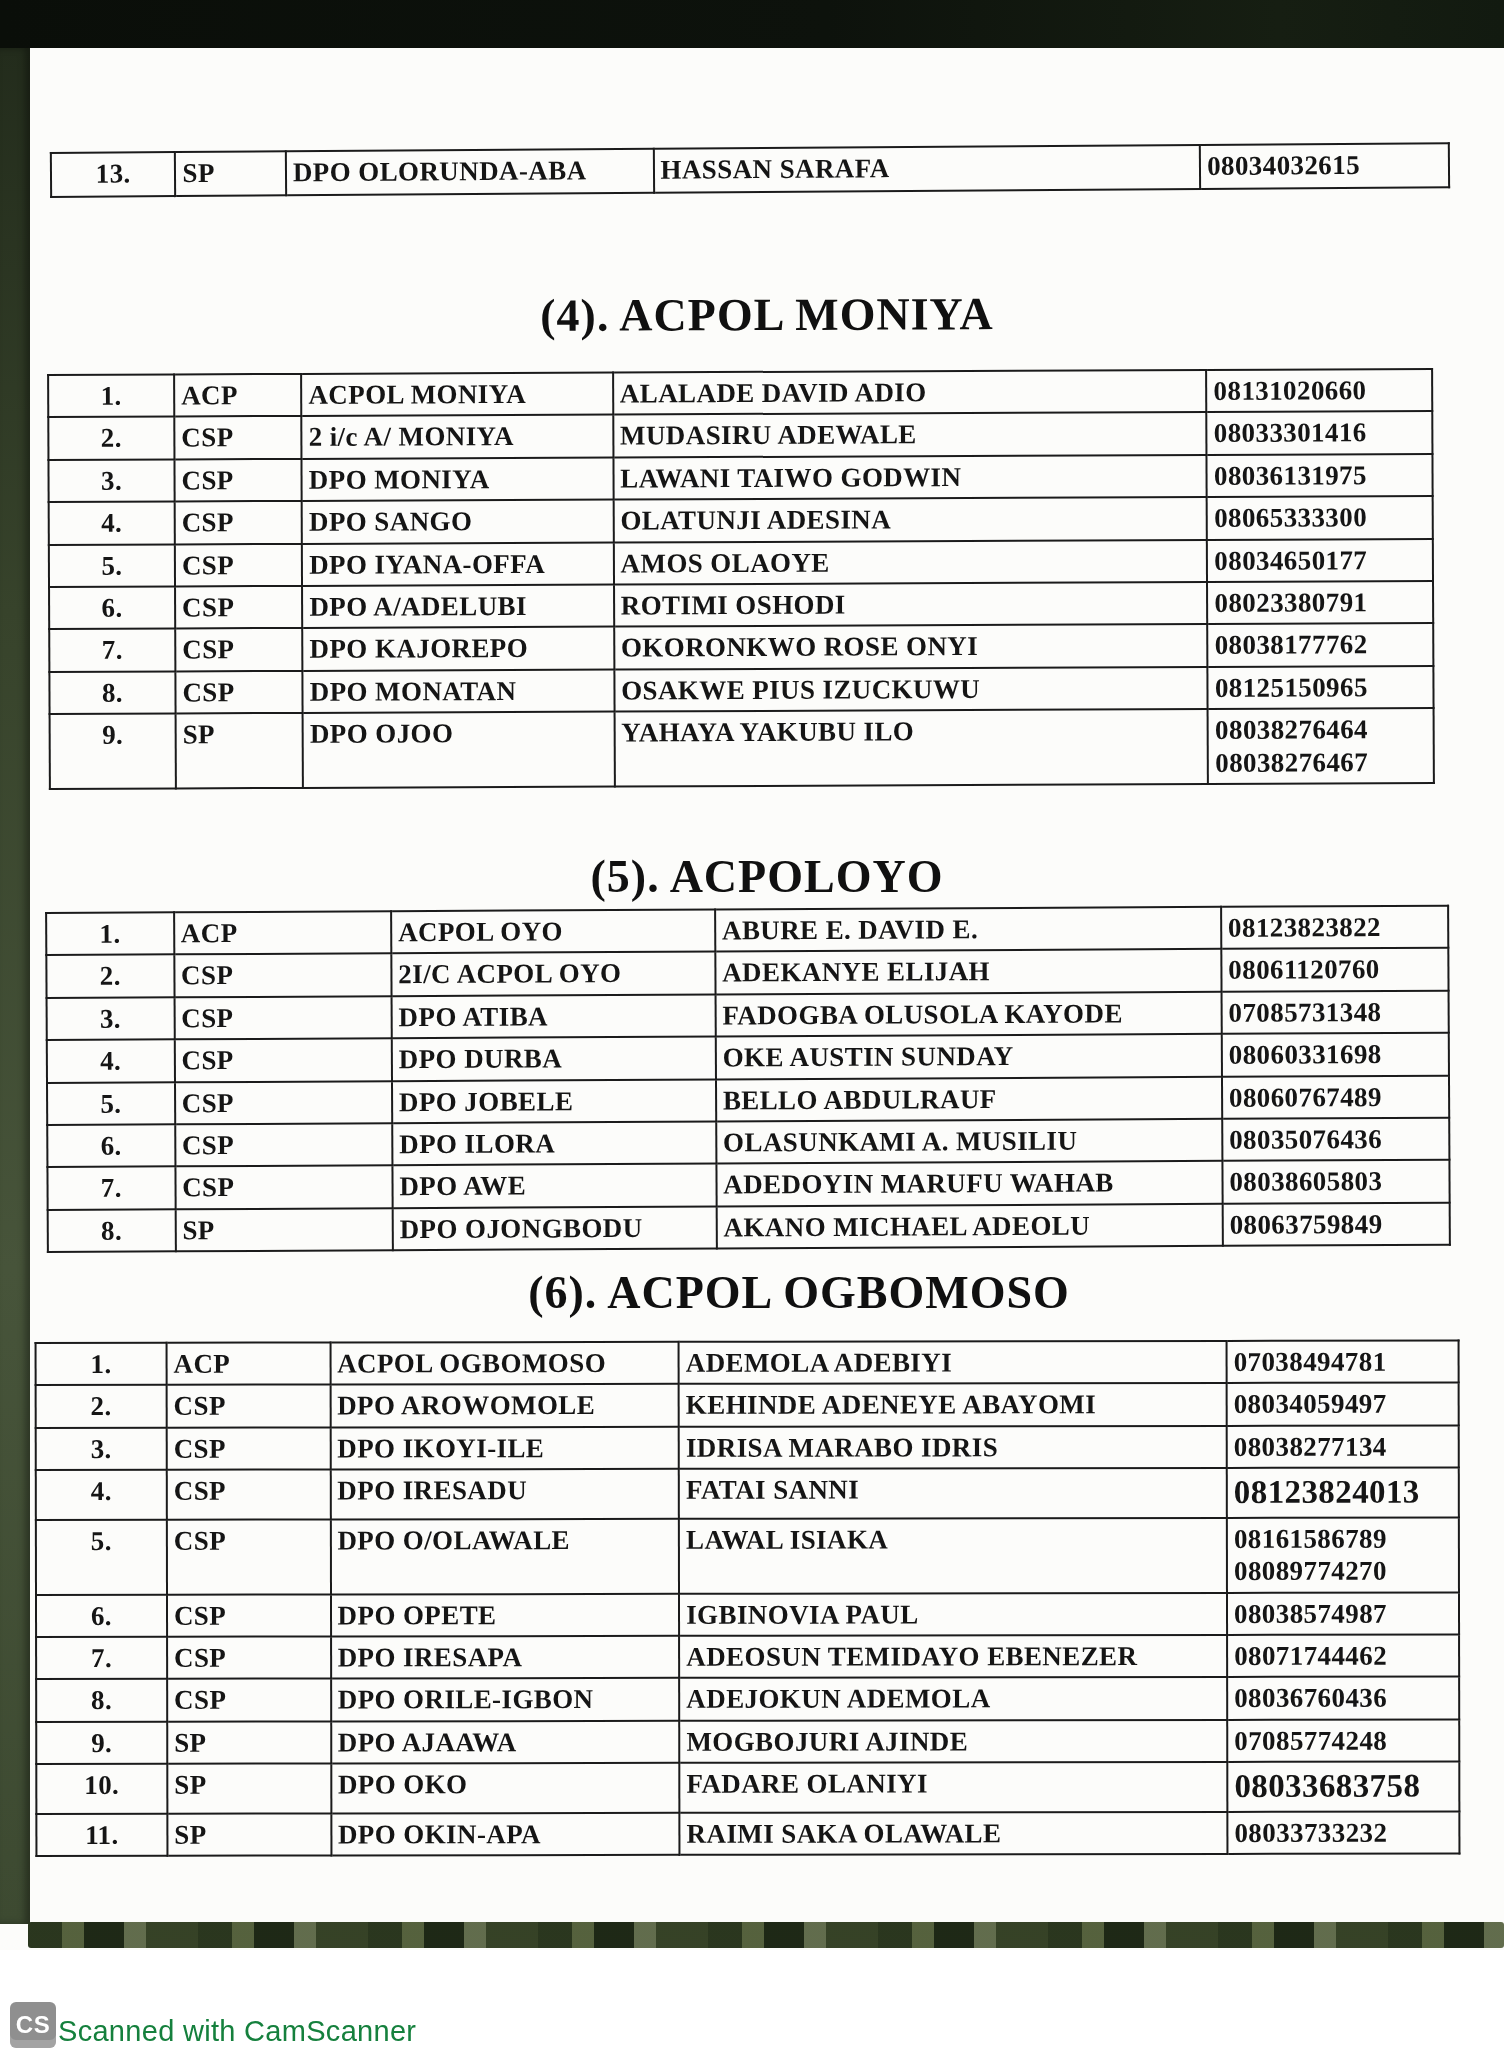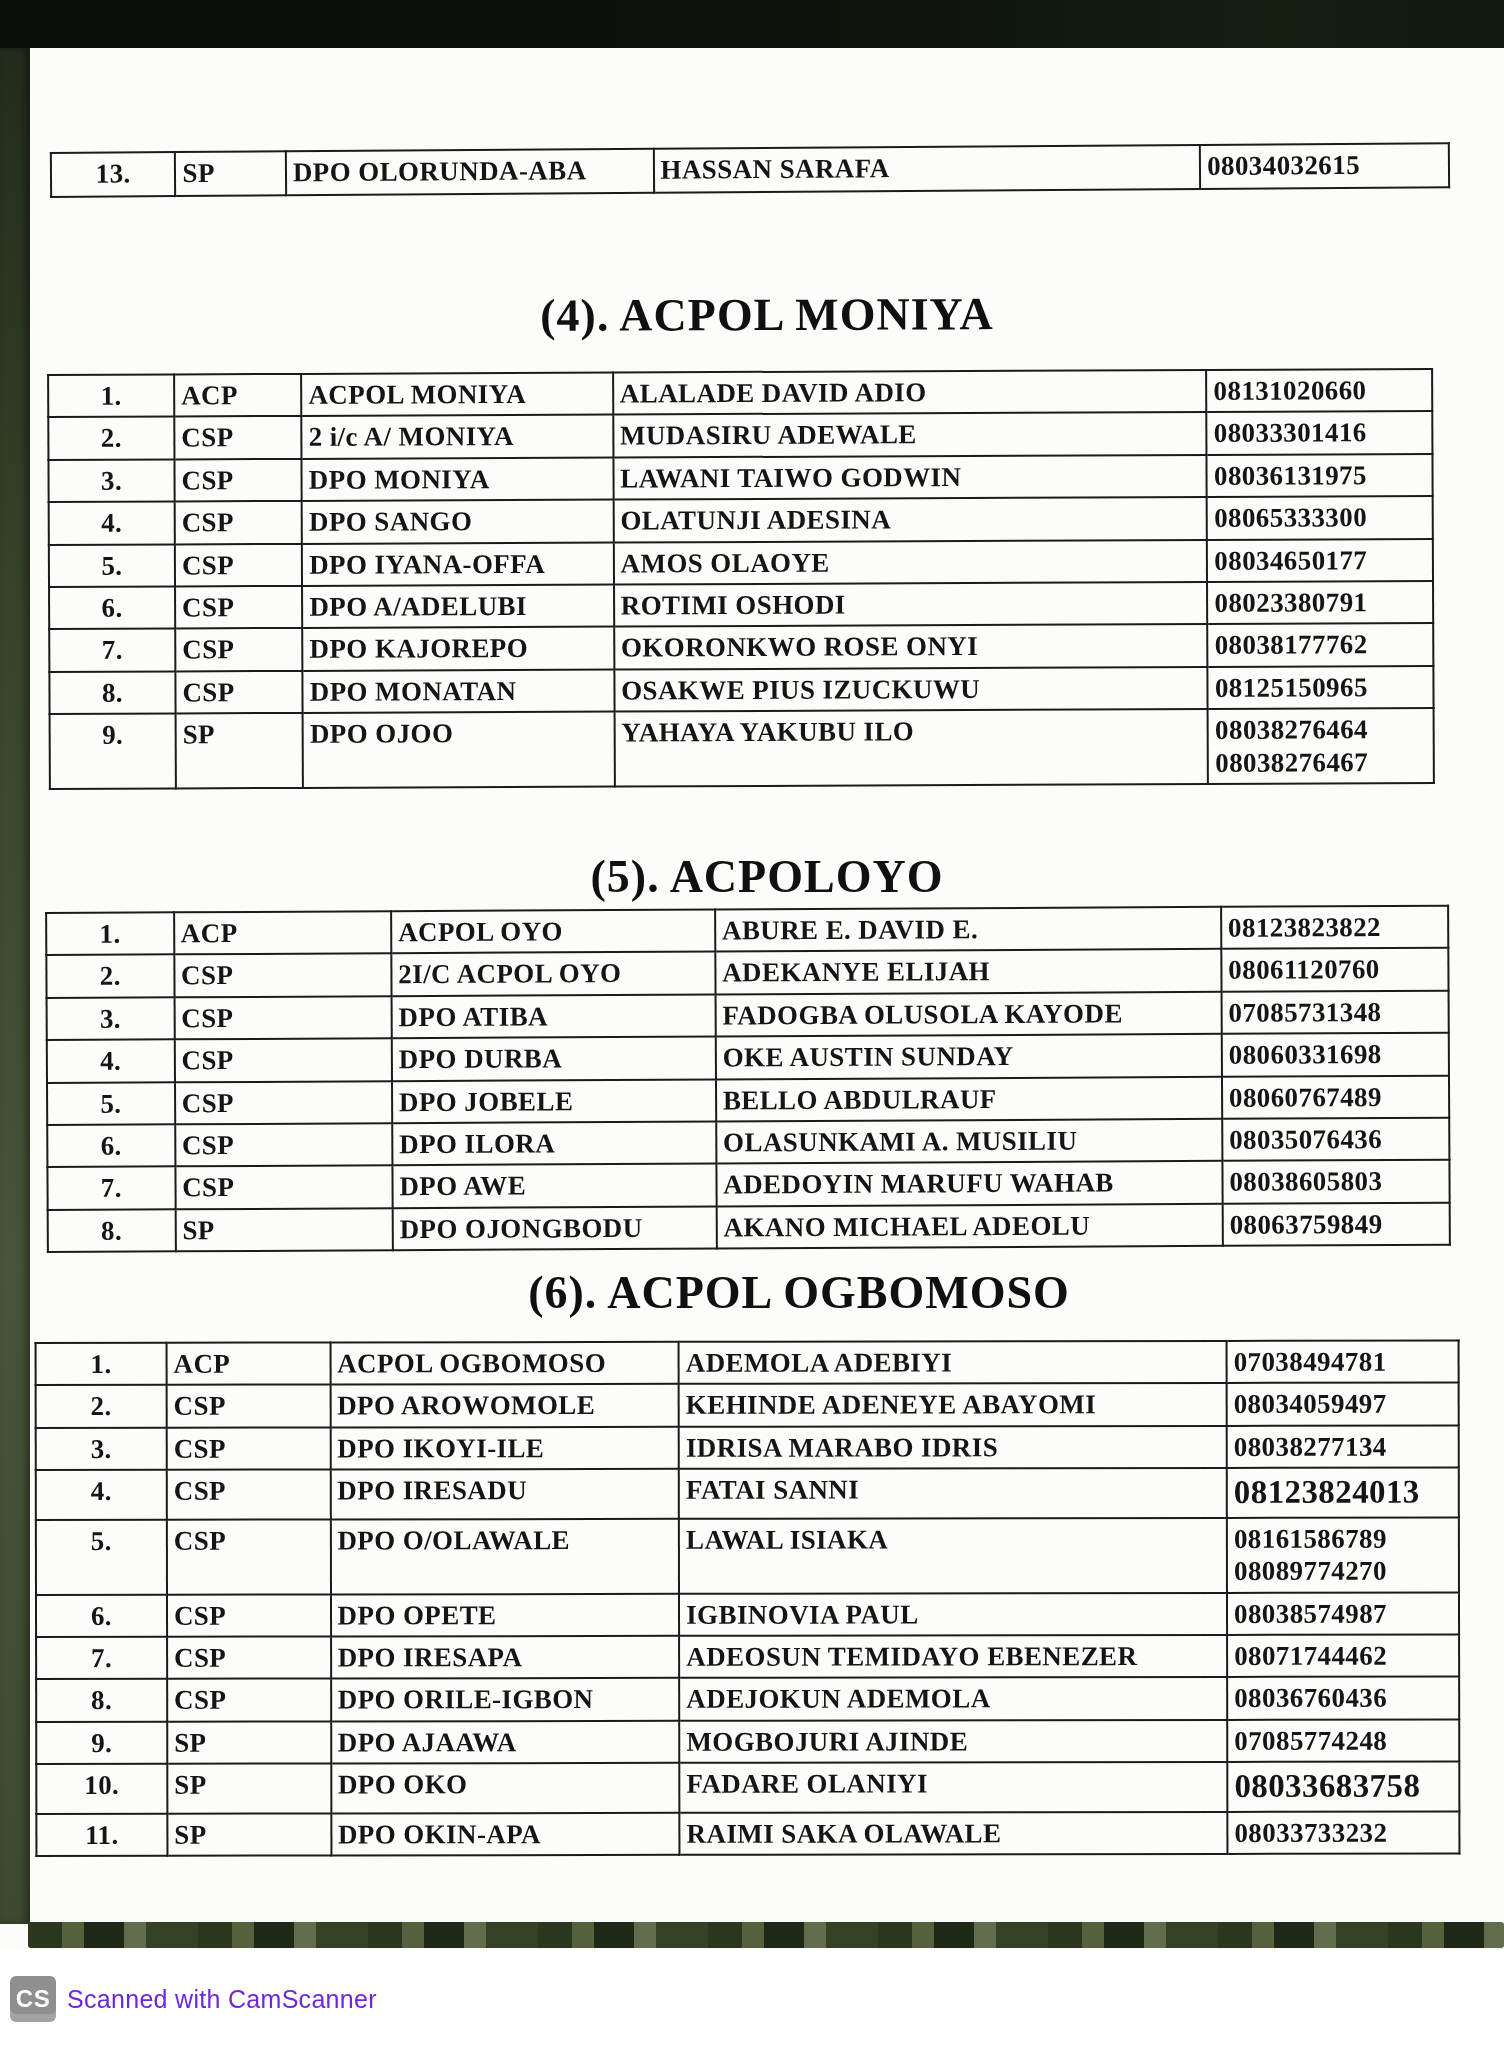"CS" .footer { align-items: center -> flex-end }
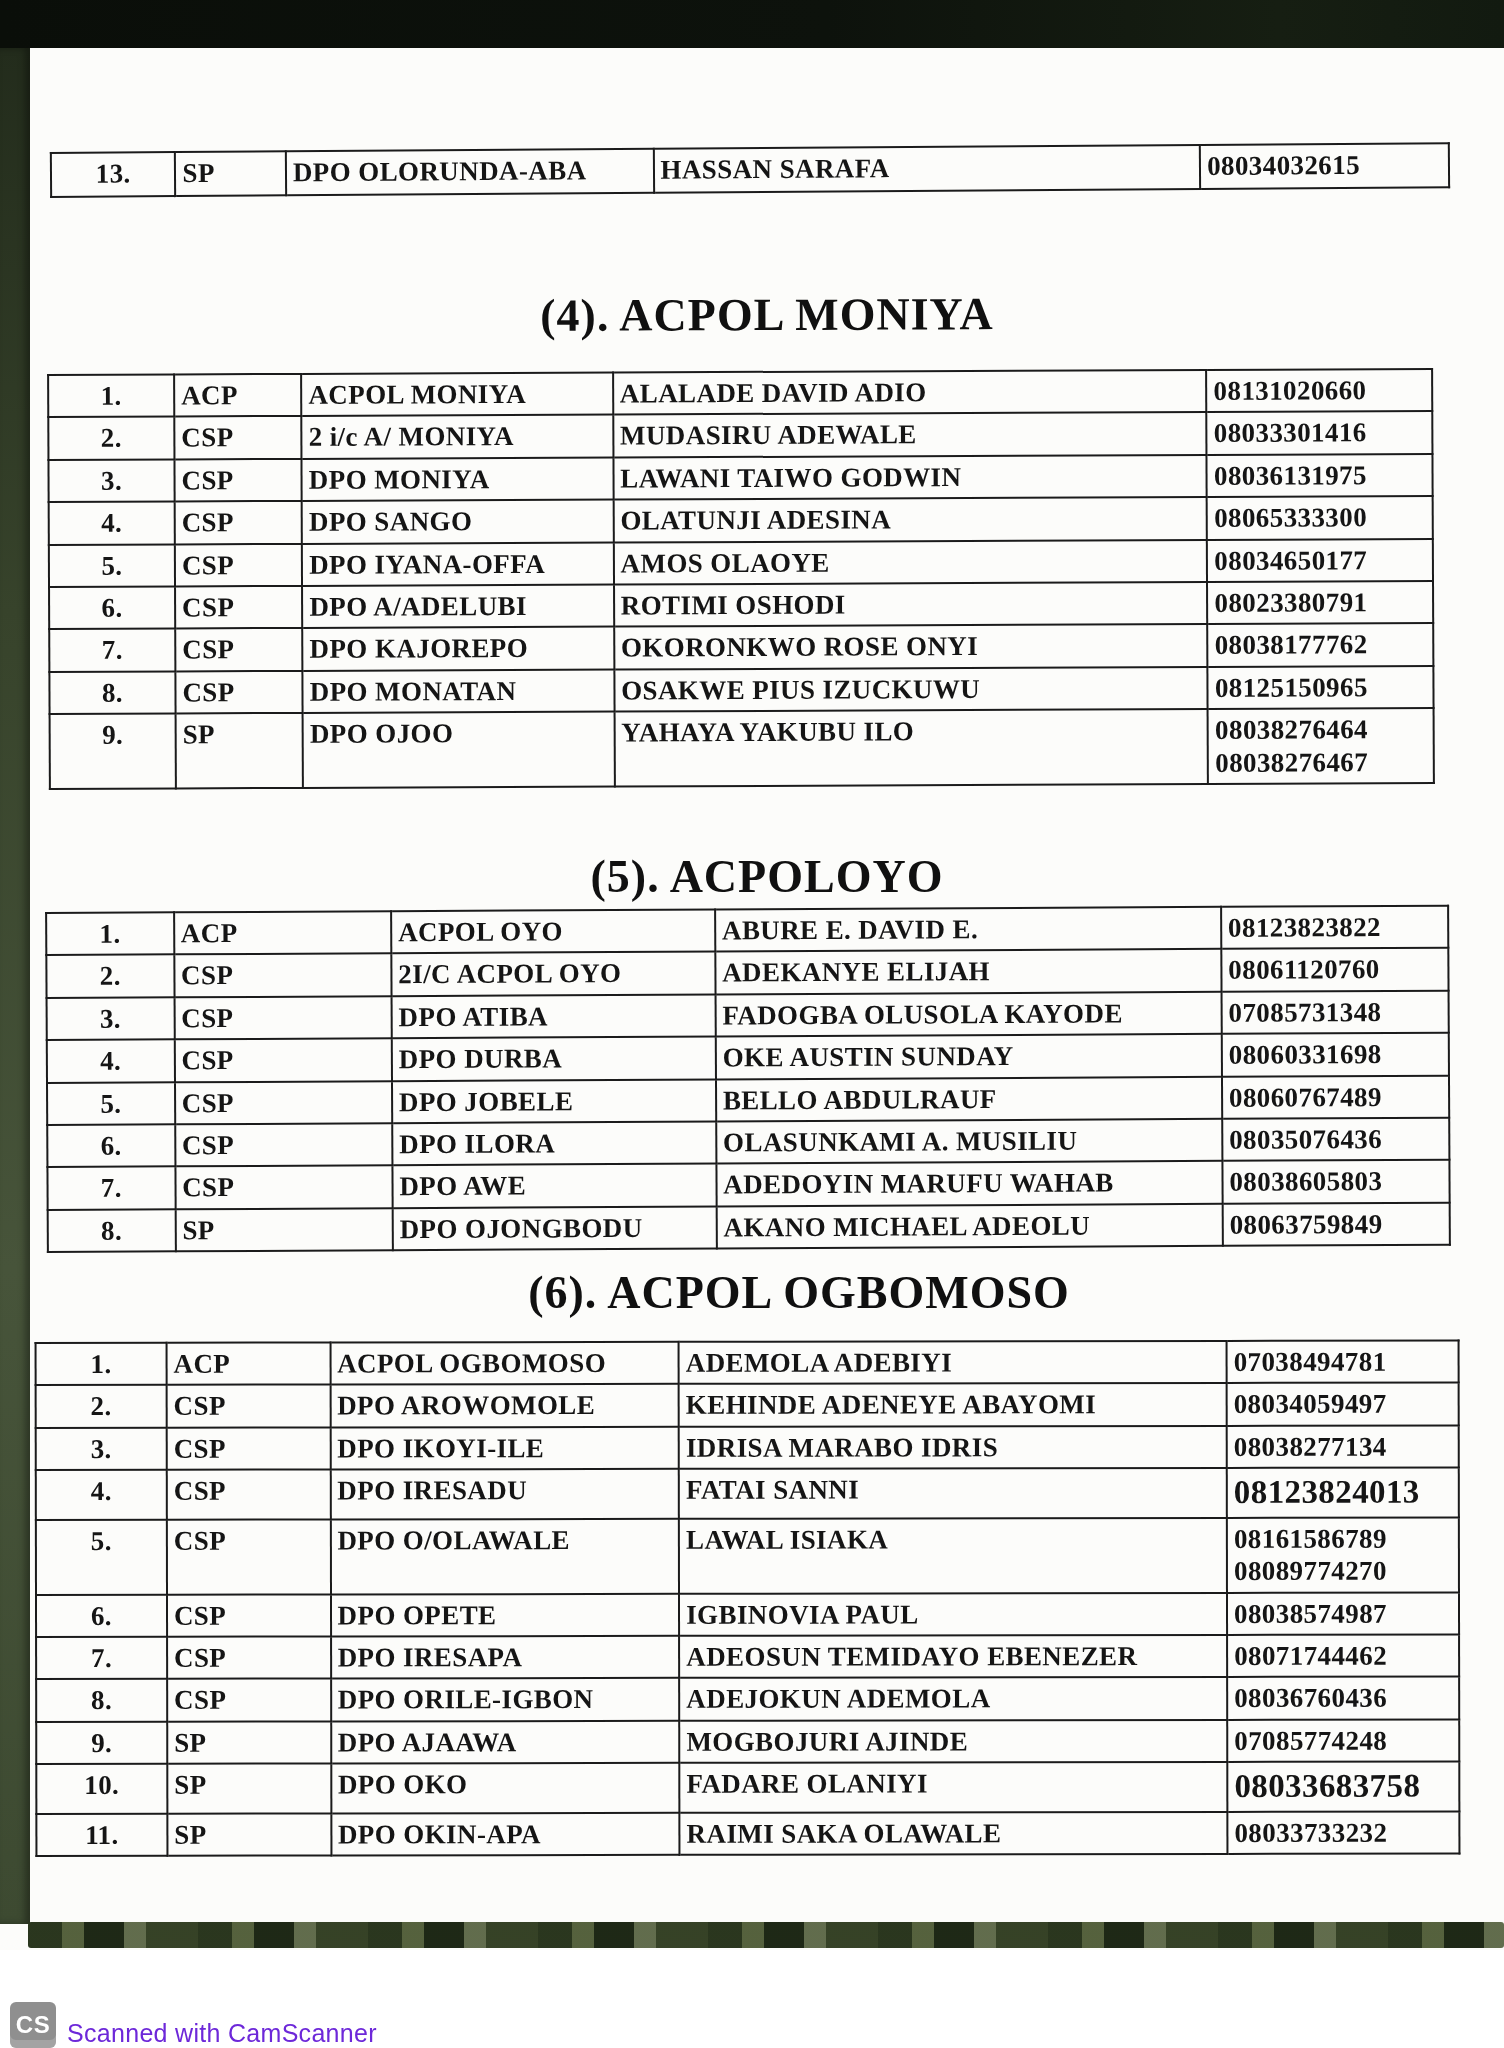"Scanned with CamScanner" .footer-text { color: #6d28d9 -> #15803d; font-size: 25px -> 29px; margin-left: 11px -> 2px }
